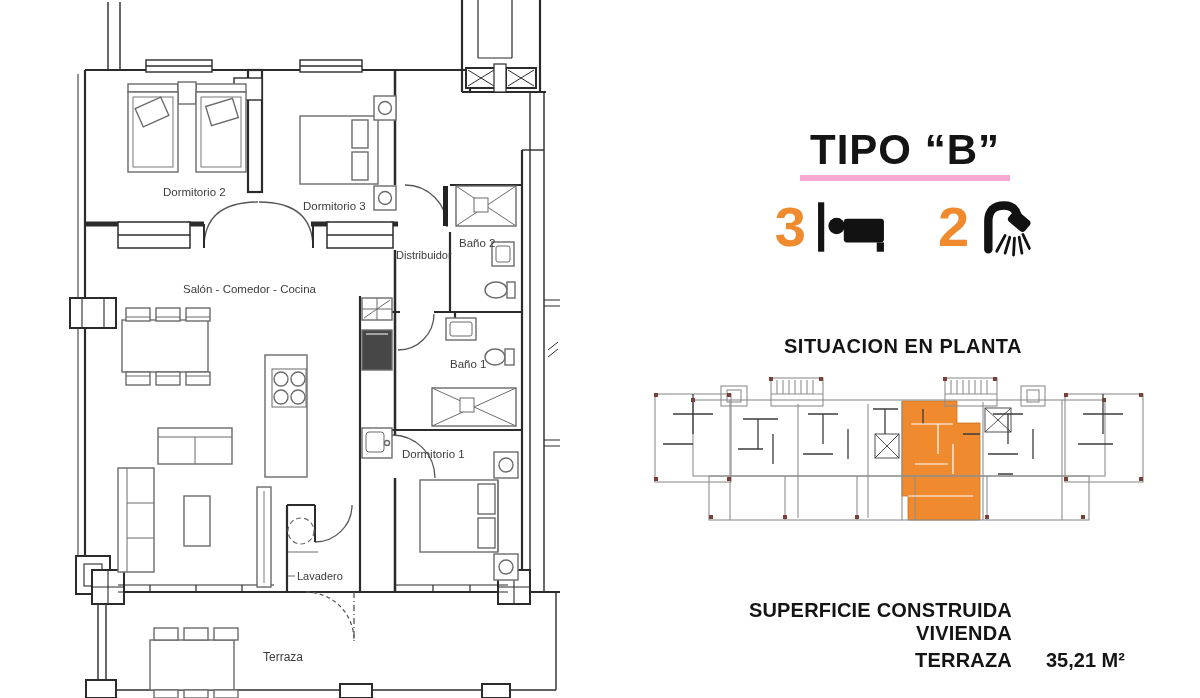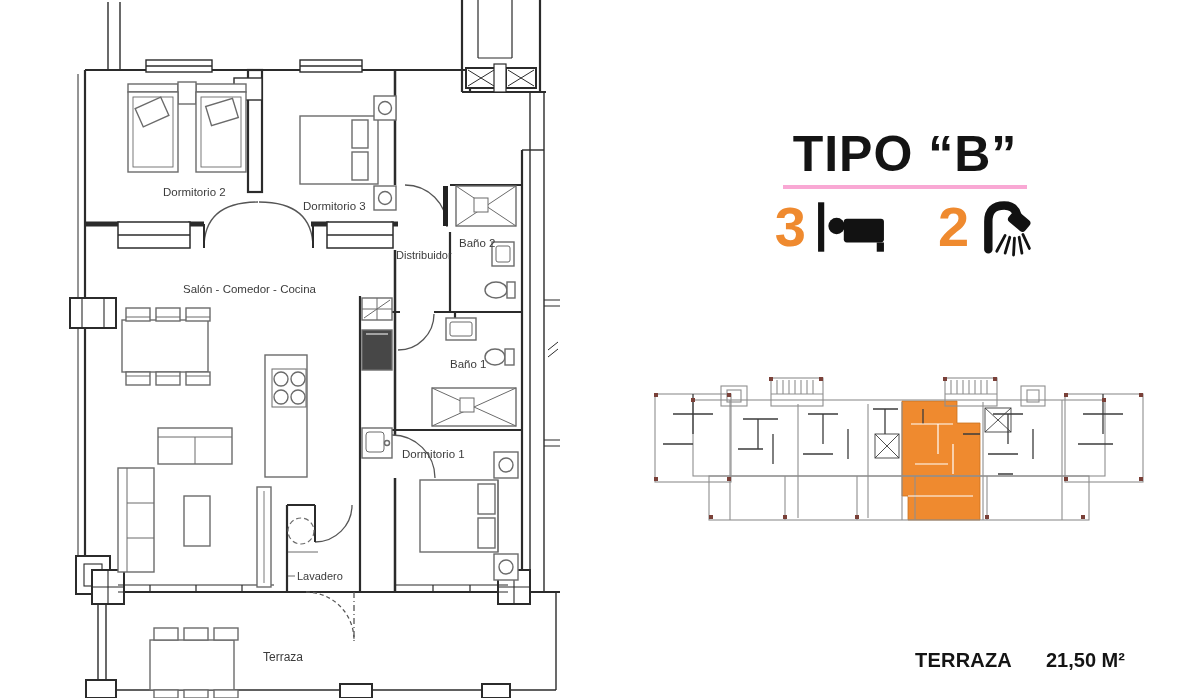"TIPO “B”" #title span { border-bottom: 4px solid #f9a8d4 -> 6px solid #f9a8d4; font-size: 50px -> 42px }
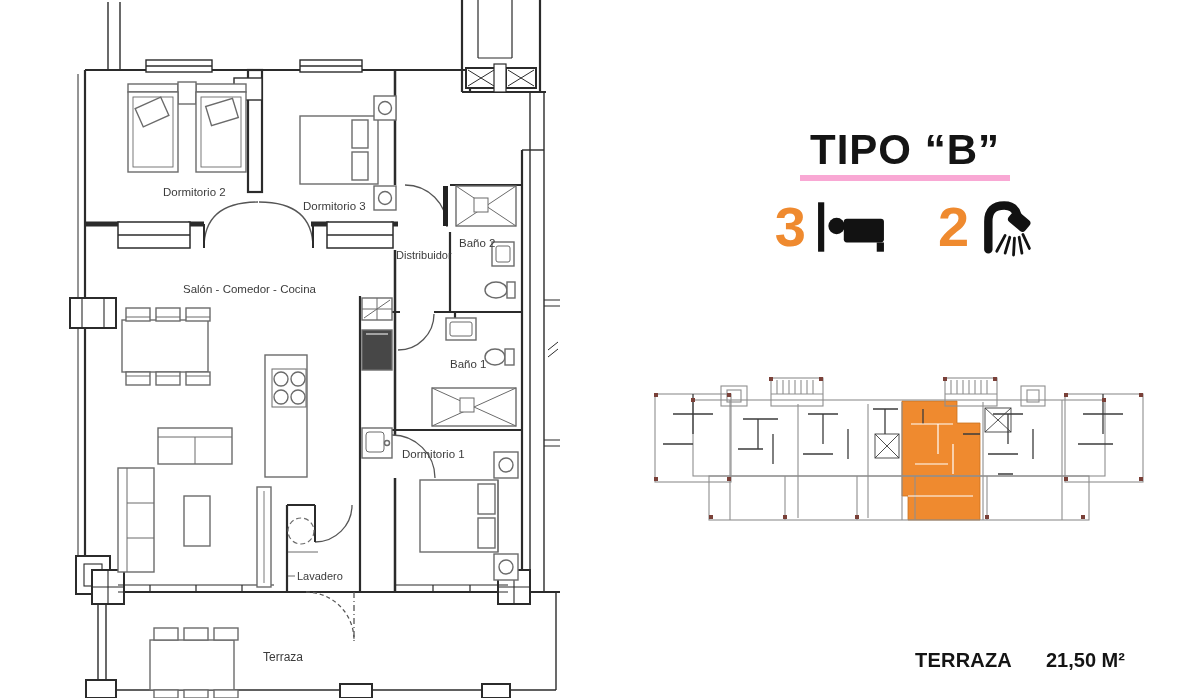"SITUACION EN PLANTA" div.abs { html: none -> <div>SITUACION EN PLANTA</div> }
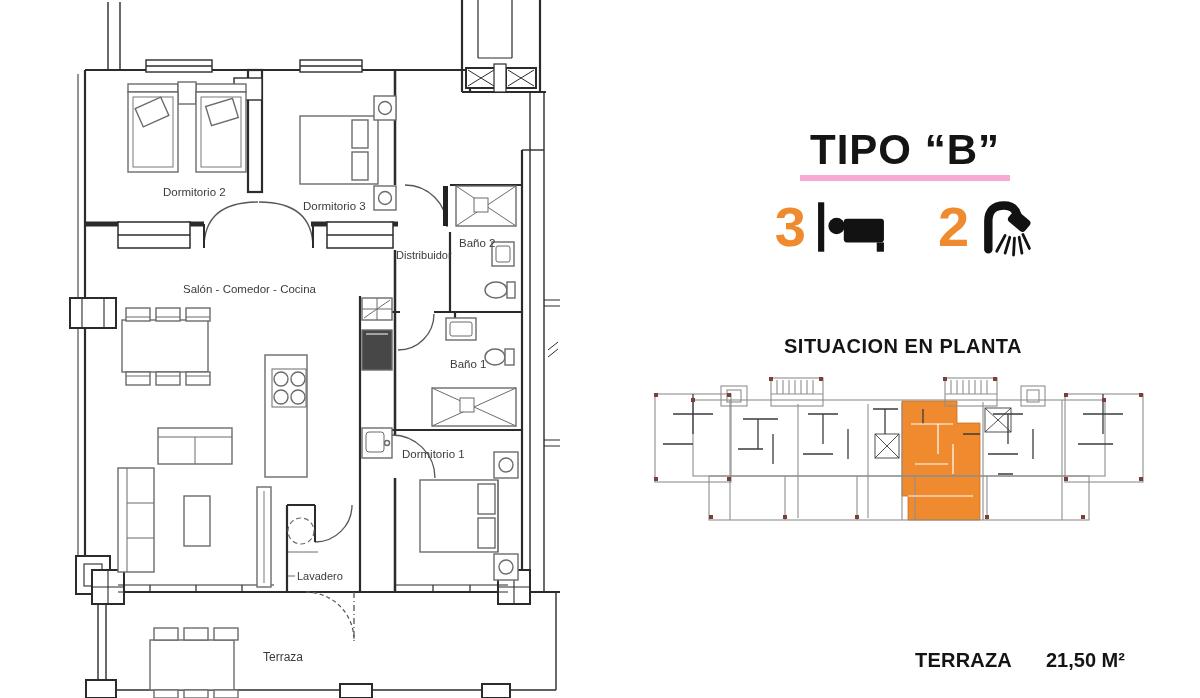"SUPERFICIE CONSTRUIDA VIVIENDA" div.abs { html: none -> <div>SUPERFICIE CONSTRUIDA VIVIENDA</div> }
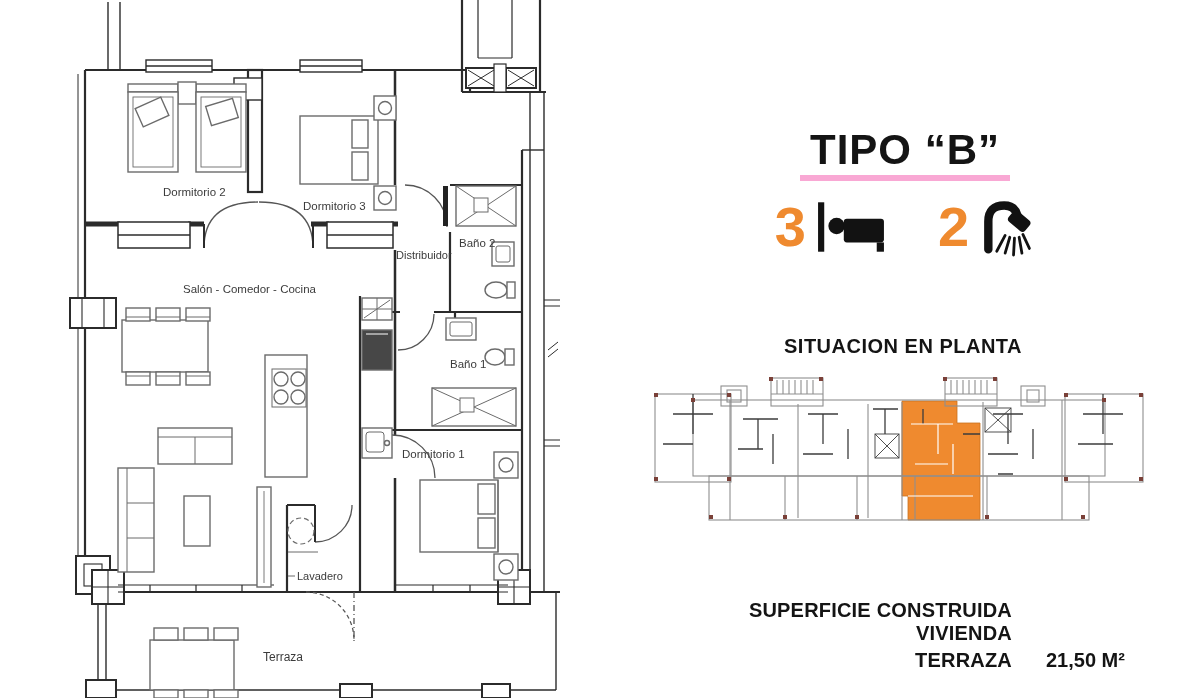"21,50 M²" div.abs { text: 21,50 -> 35,21 }
